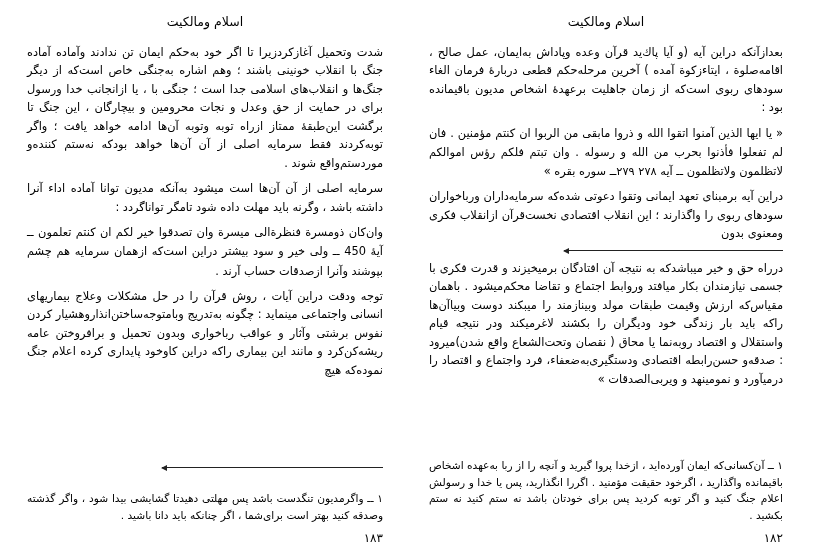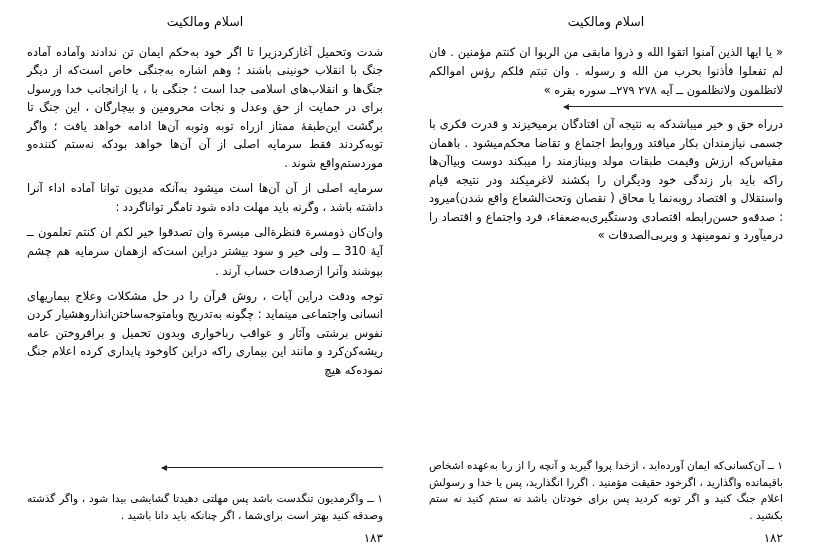"بعدازآنكه دراين آيه (و آيا" p.para { html: none -> <p>بعدازآنكه دراين آيه (و آيا پاك‌يد قرآن وعده وپاداش به‌ايمان، عمل صالح ، اقامه‌صلوة ، ايتاءزكوة آمده ) آخرين مرحله‌حكم قطعى دربارهٔ فرمان الغاء سودهاى ربوى است‌كه از زمان جاهليت برعهدهٔ اشخاص مديون باقيمانده بود :</p> }
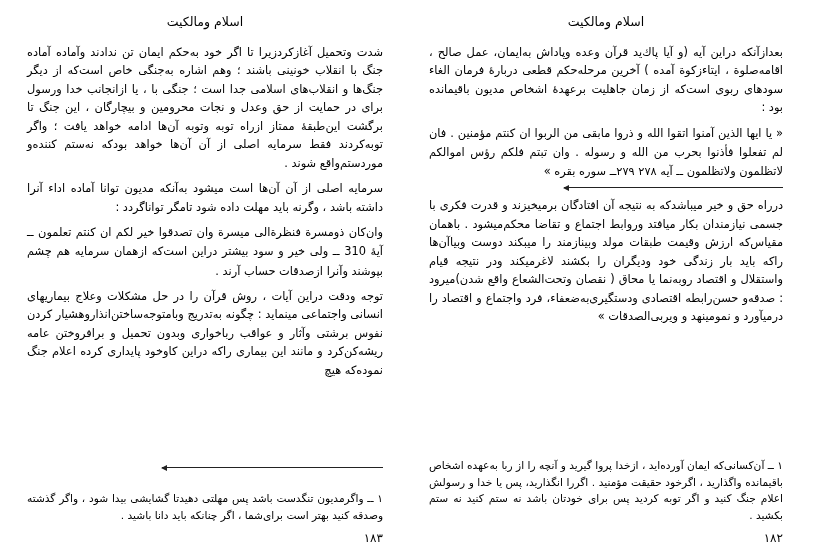"دراين آيه برمبناى تعهد ايمانى" p.para { html: none -> <p>دراين آيه برمبناى تعهد ايمانى وتقوا دعوتى شده‌كه سرمايه‌داران ورباخواران سودهاى ربوى را واگذارند ؛ اين انقلاب اقتصادى نخست‌قرآن از‌انقلاب فكرى ومعنوى بدون</p> }
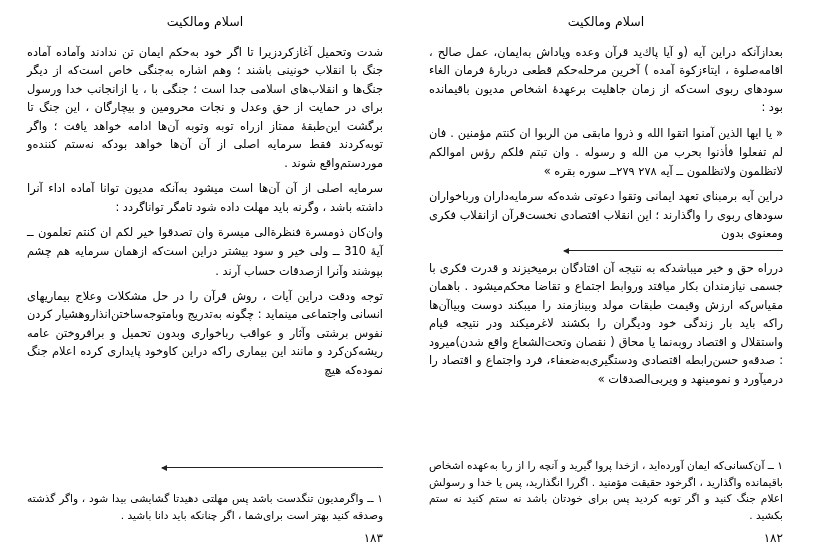"وان‌كان ذومسرة فنظرةالى ميسرة وان" p.verse { text: 310 -> 450 }
